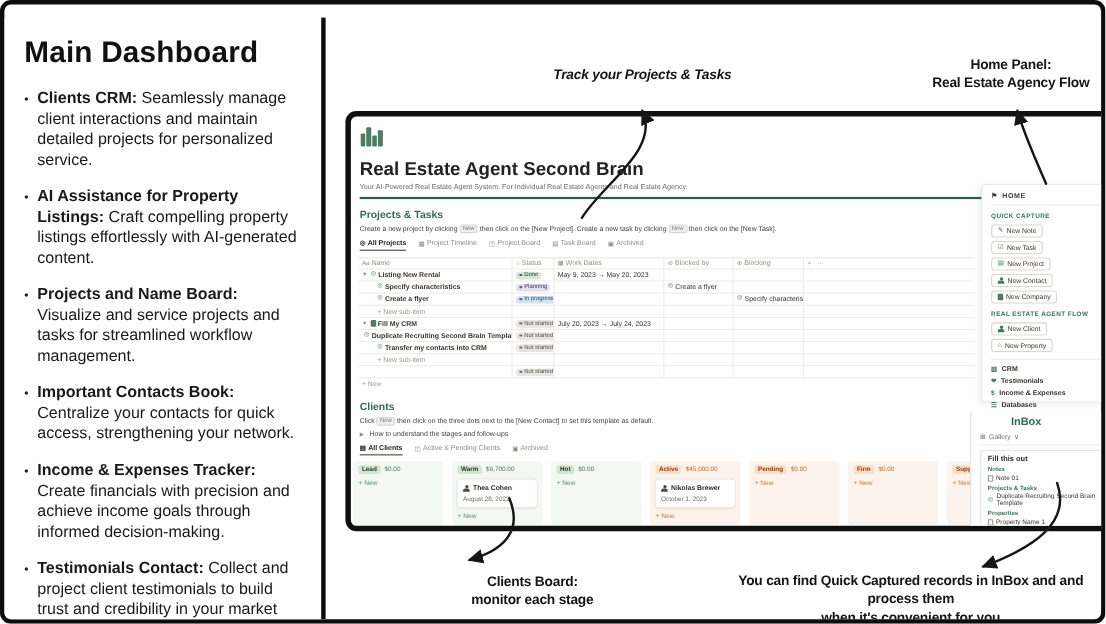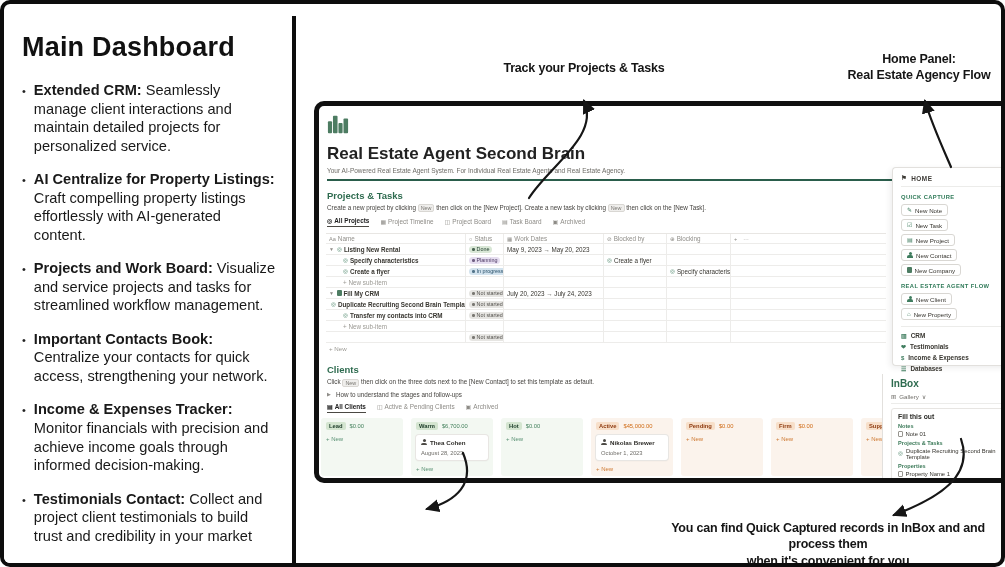"Track your Projects & Tasks" .ann-projects { font-style: none -> italic }
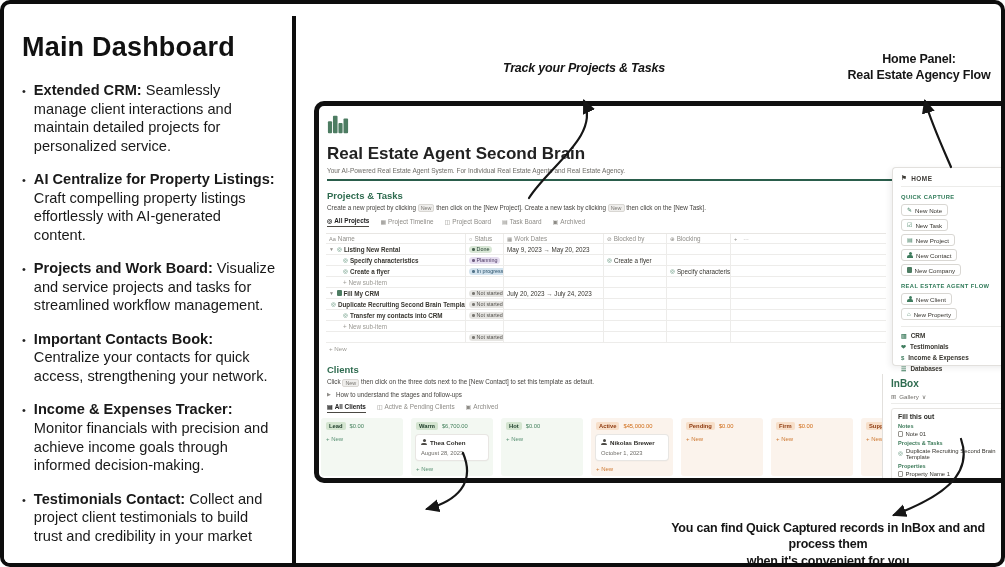"Extended CRM:" b { text: Extended -> Clients }
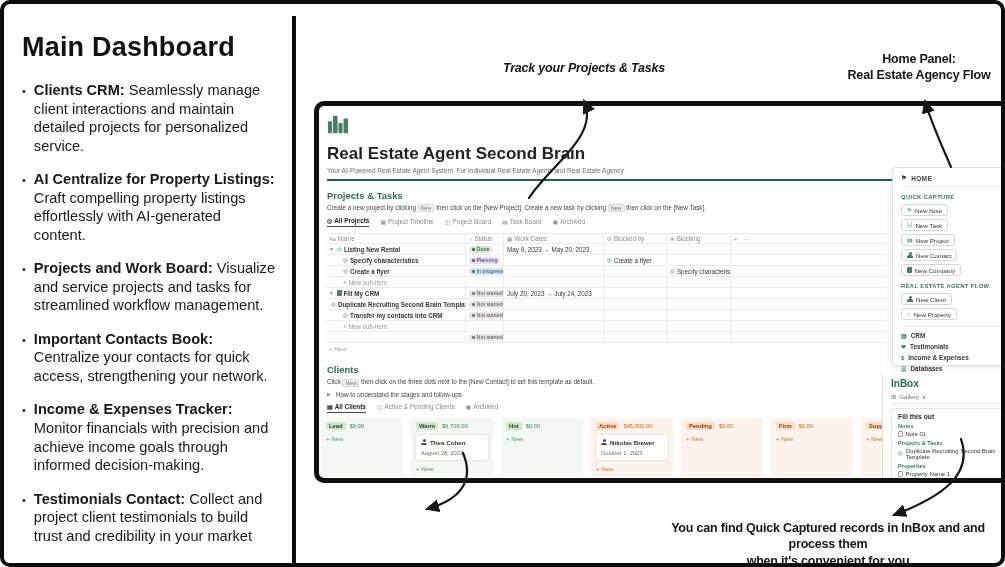"AI Centralize for Property Listings:" b { text: Centralize -> Assistance }
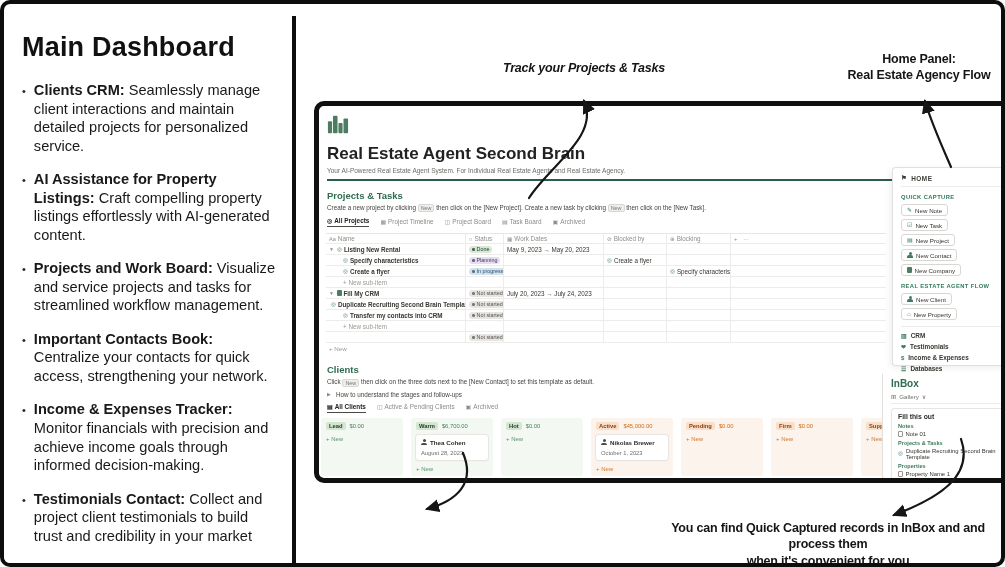"Projects and Work Board:" b { text: Work -> Name }
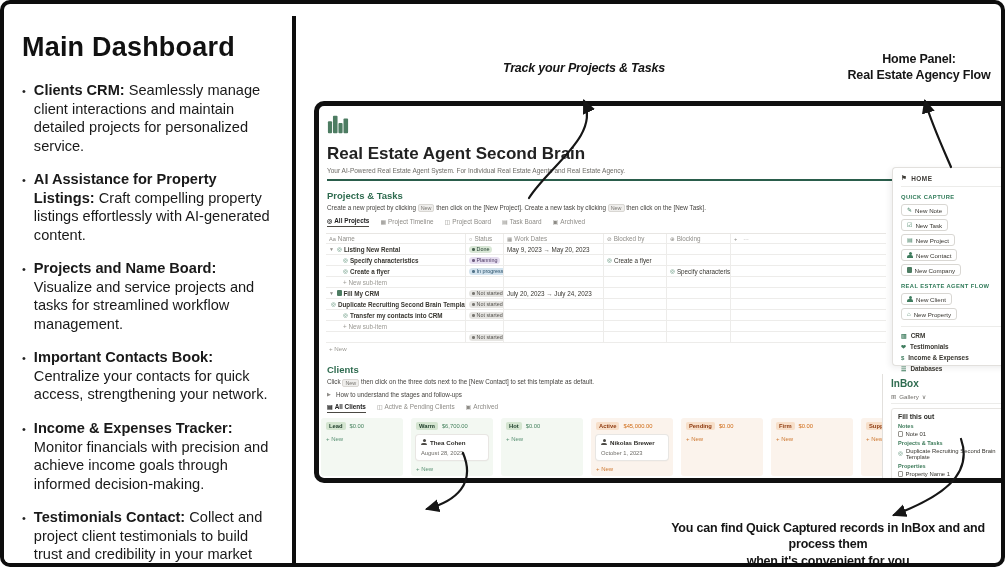"InBox" .ib-title { margin-left: none -> 28px }
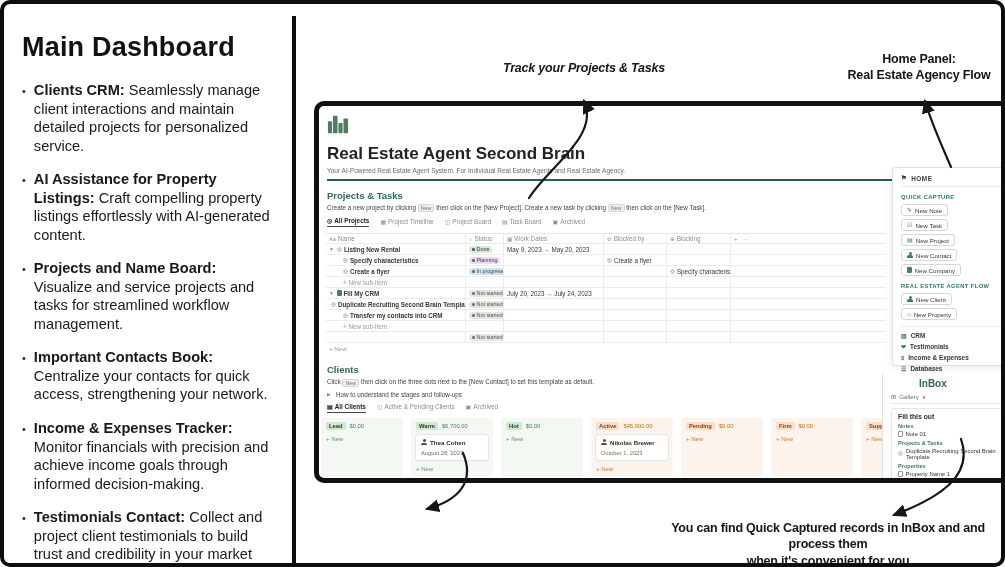"Monitor financials with precision and" span { text: Monitor -> Create }
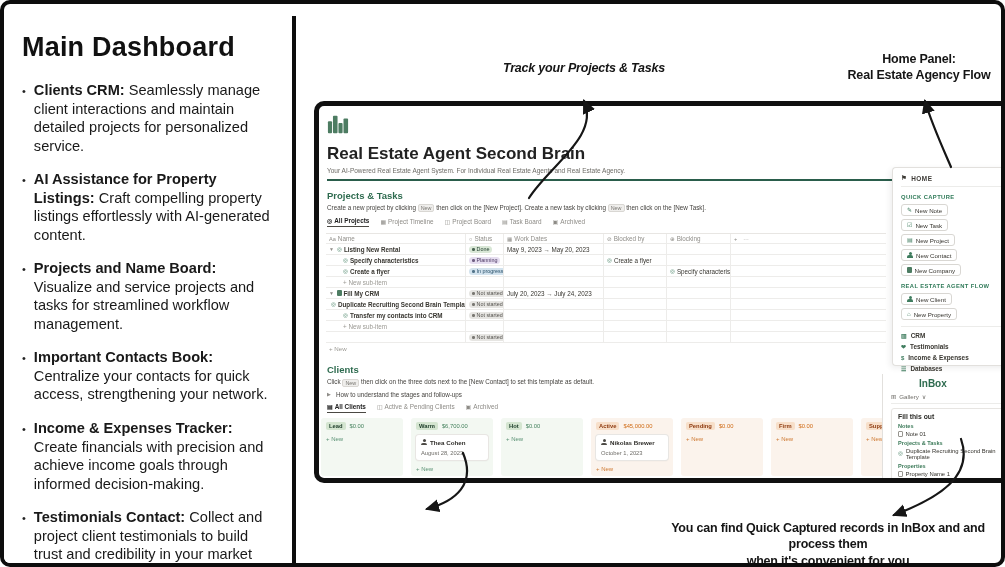"Clients Board:" div { html: none -> <div>Clients Board:</div> }
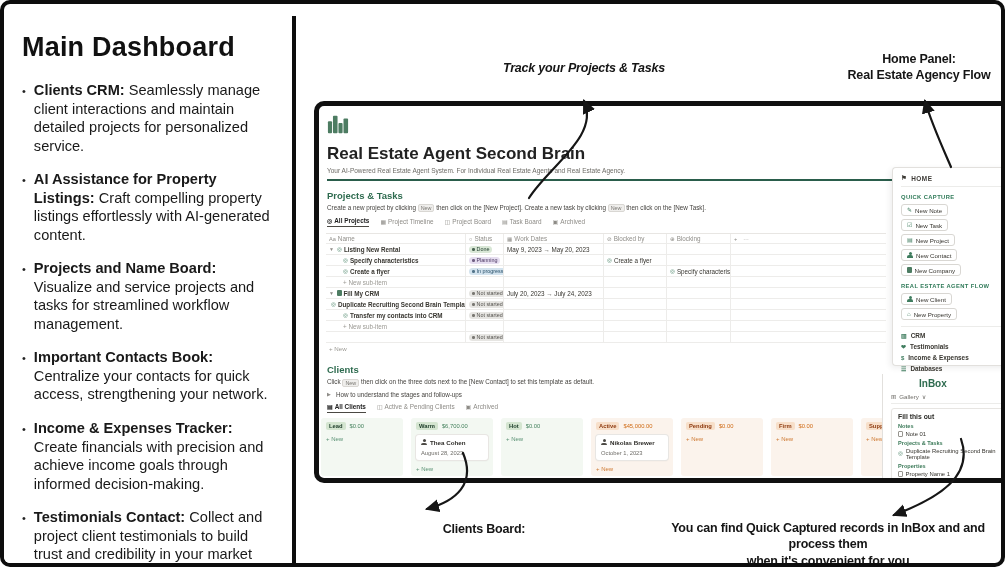"monitor each stage" div { html: none -> <div>monitor each stage</div> }
